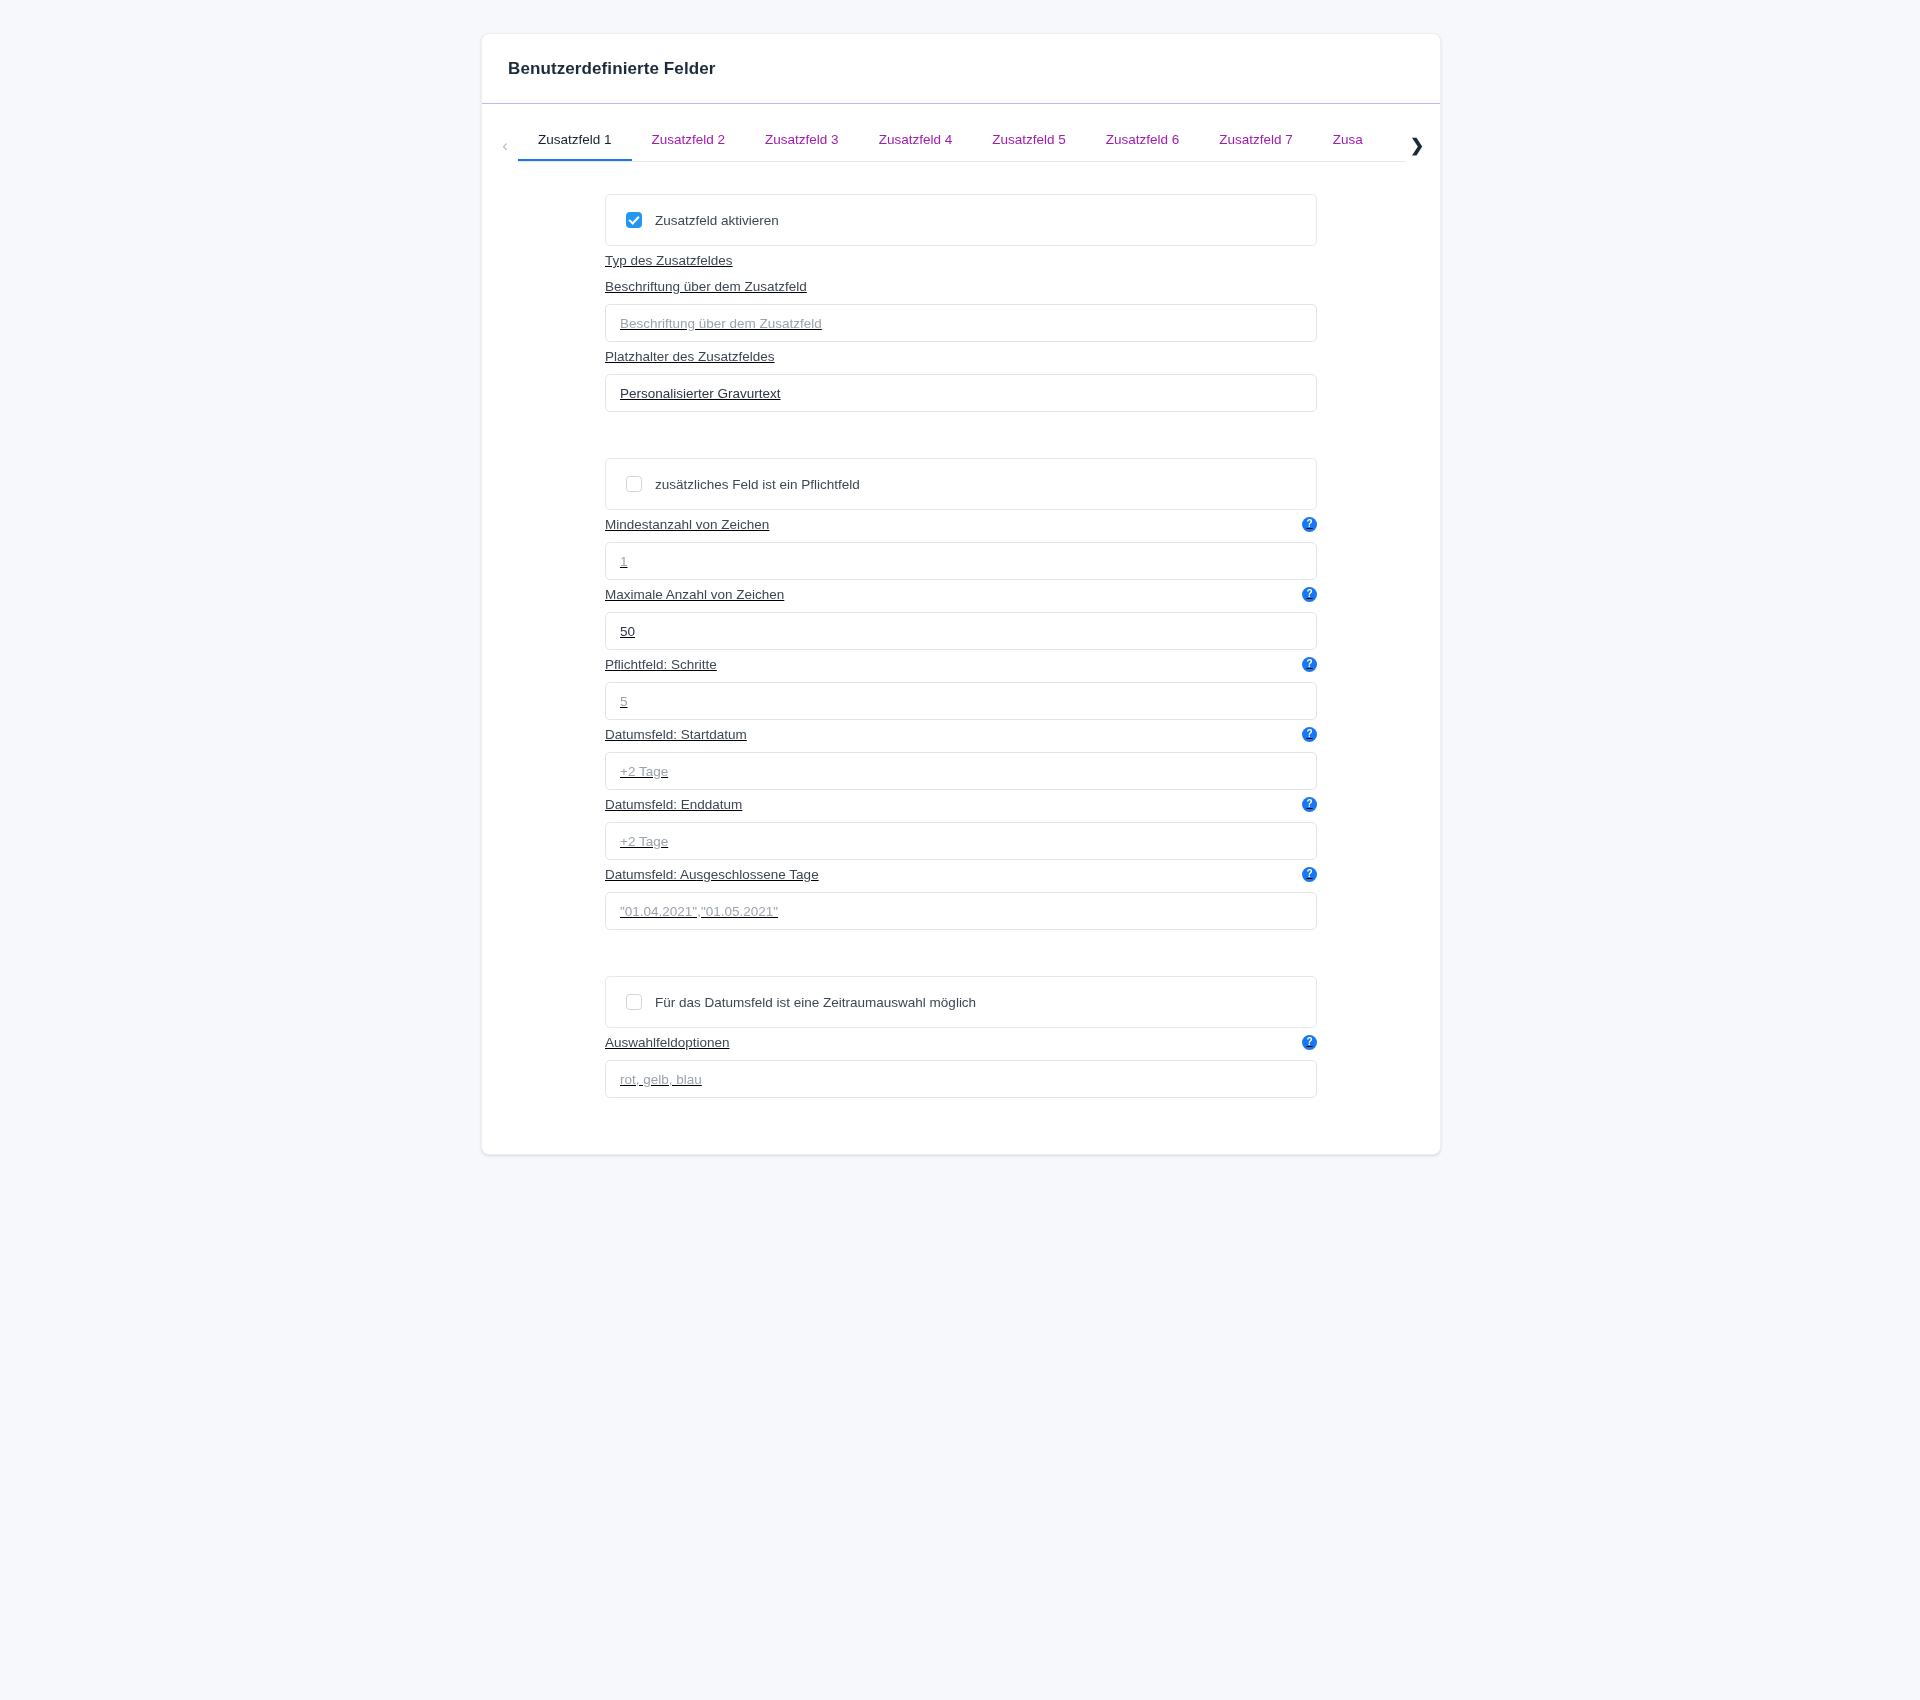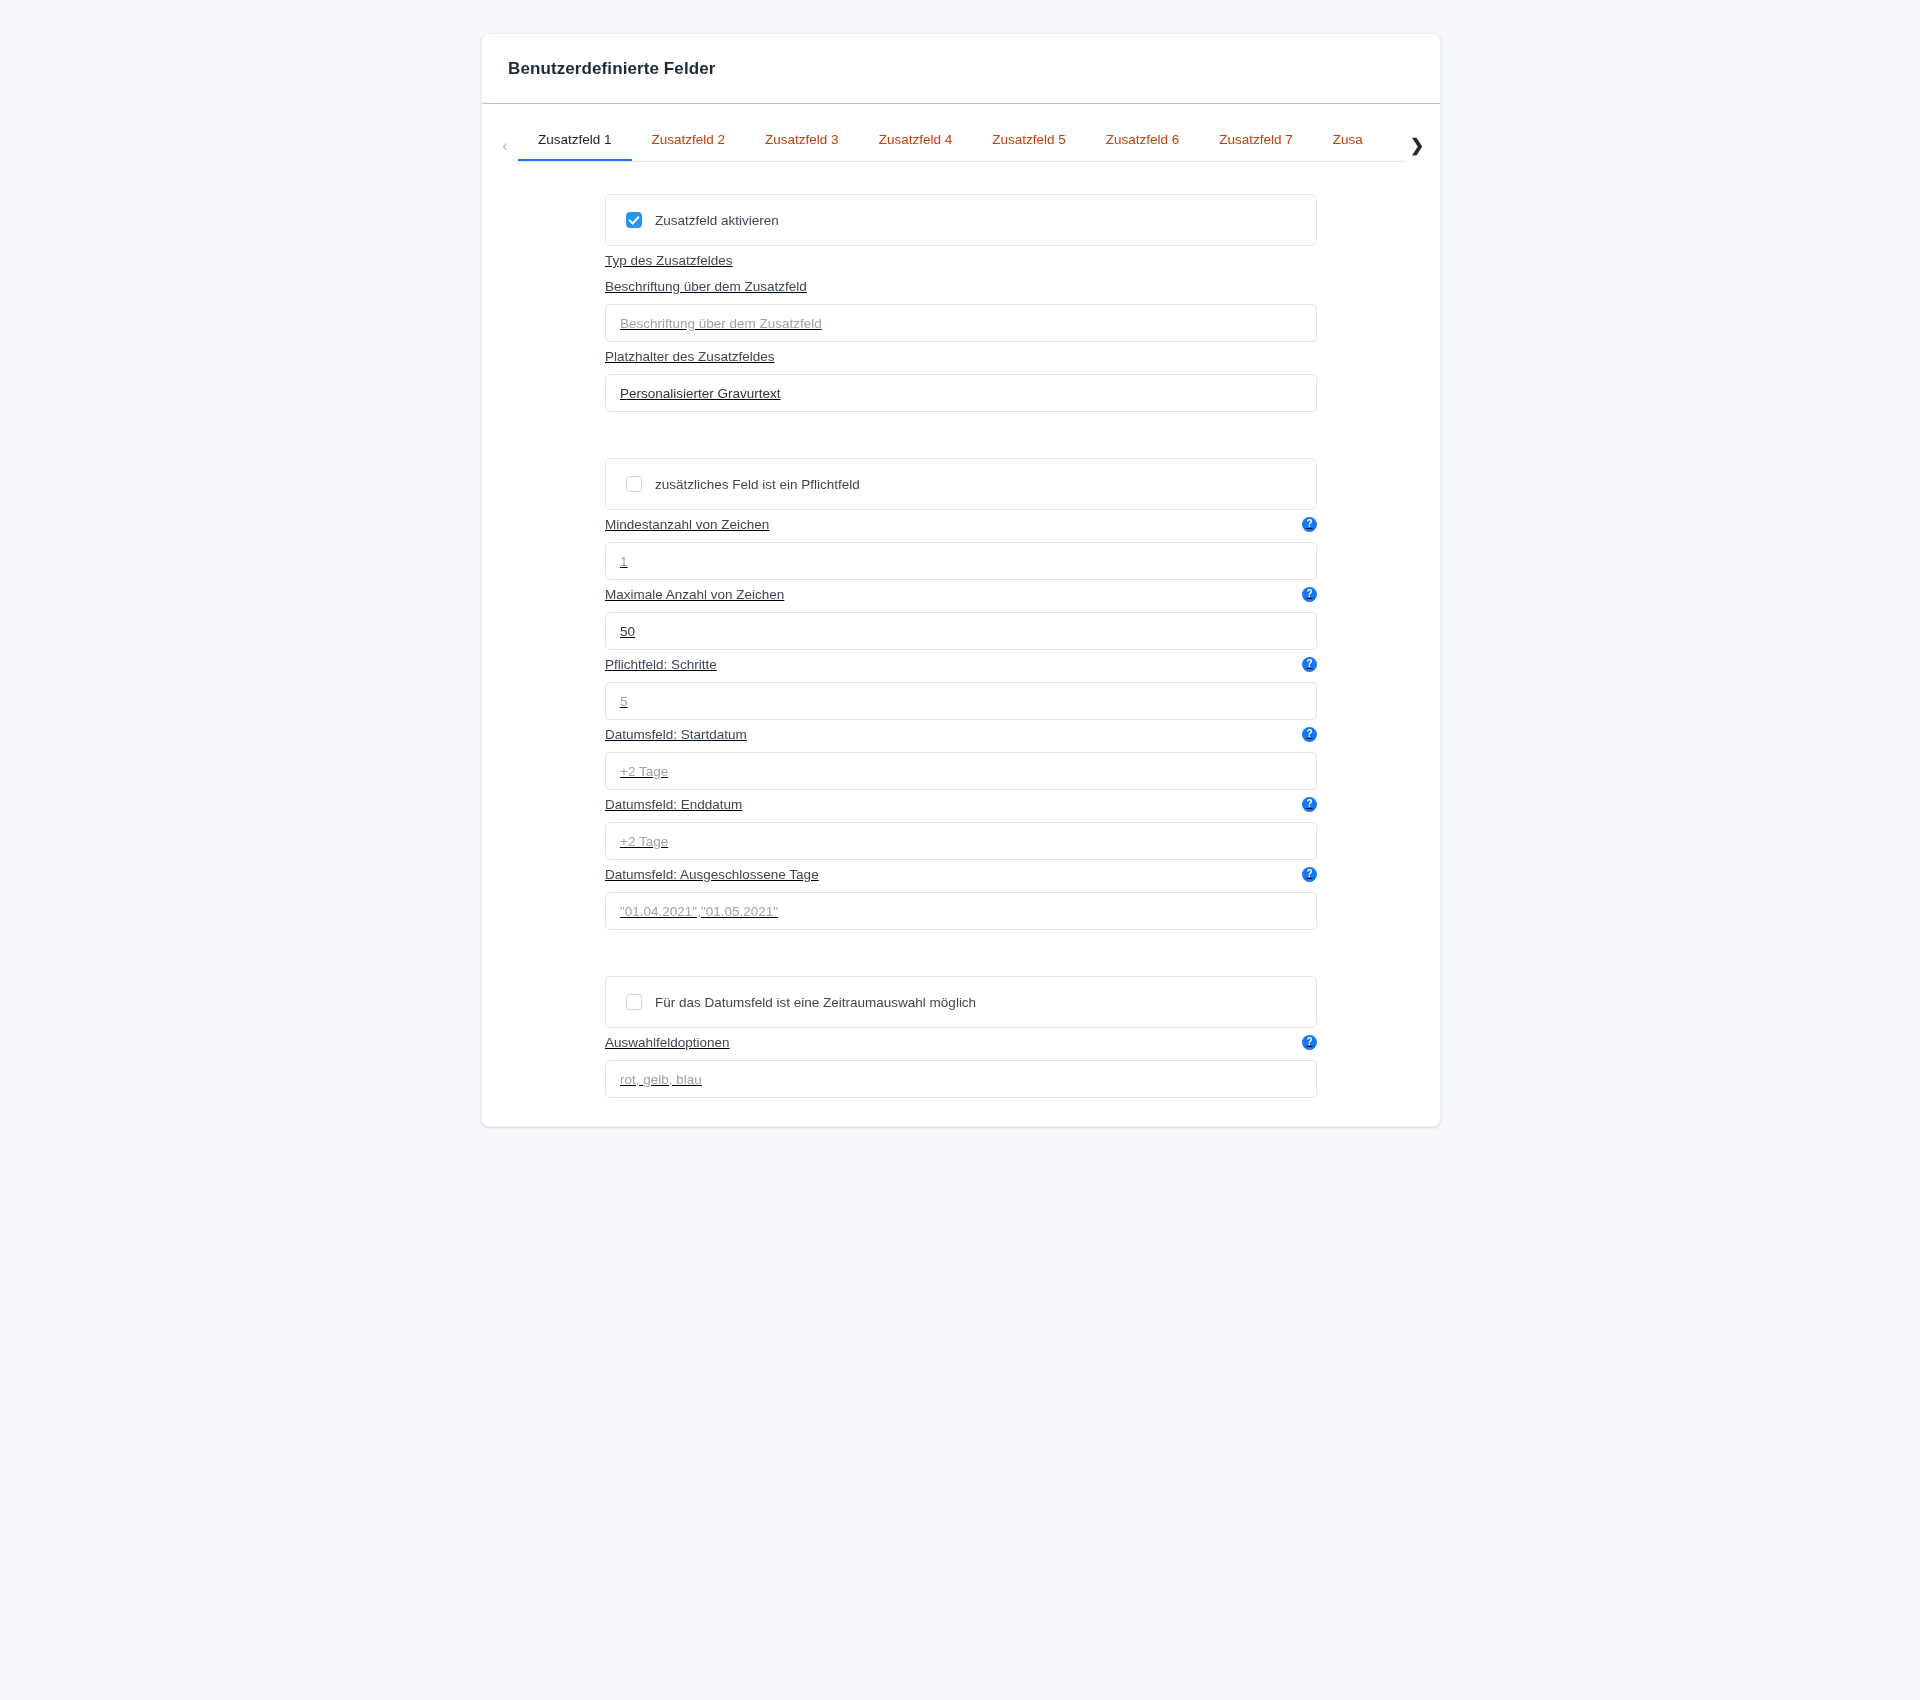"Zusatzfeld 2" .tab { color: #c2410c -> #a21caf }
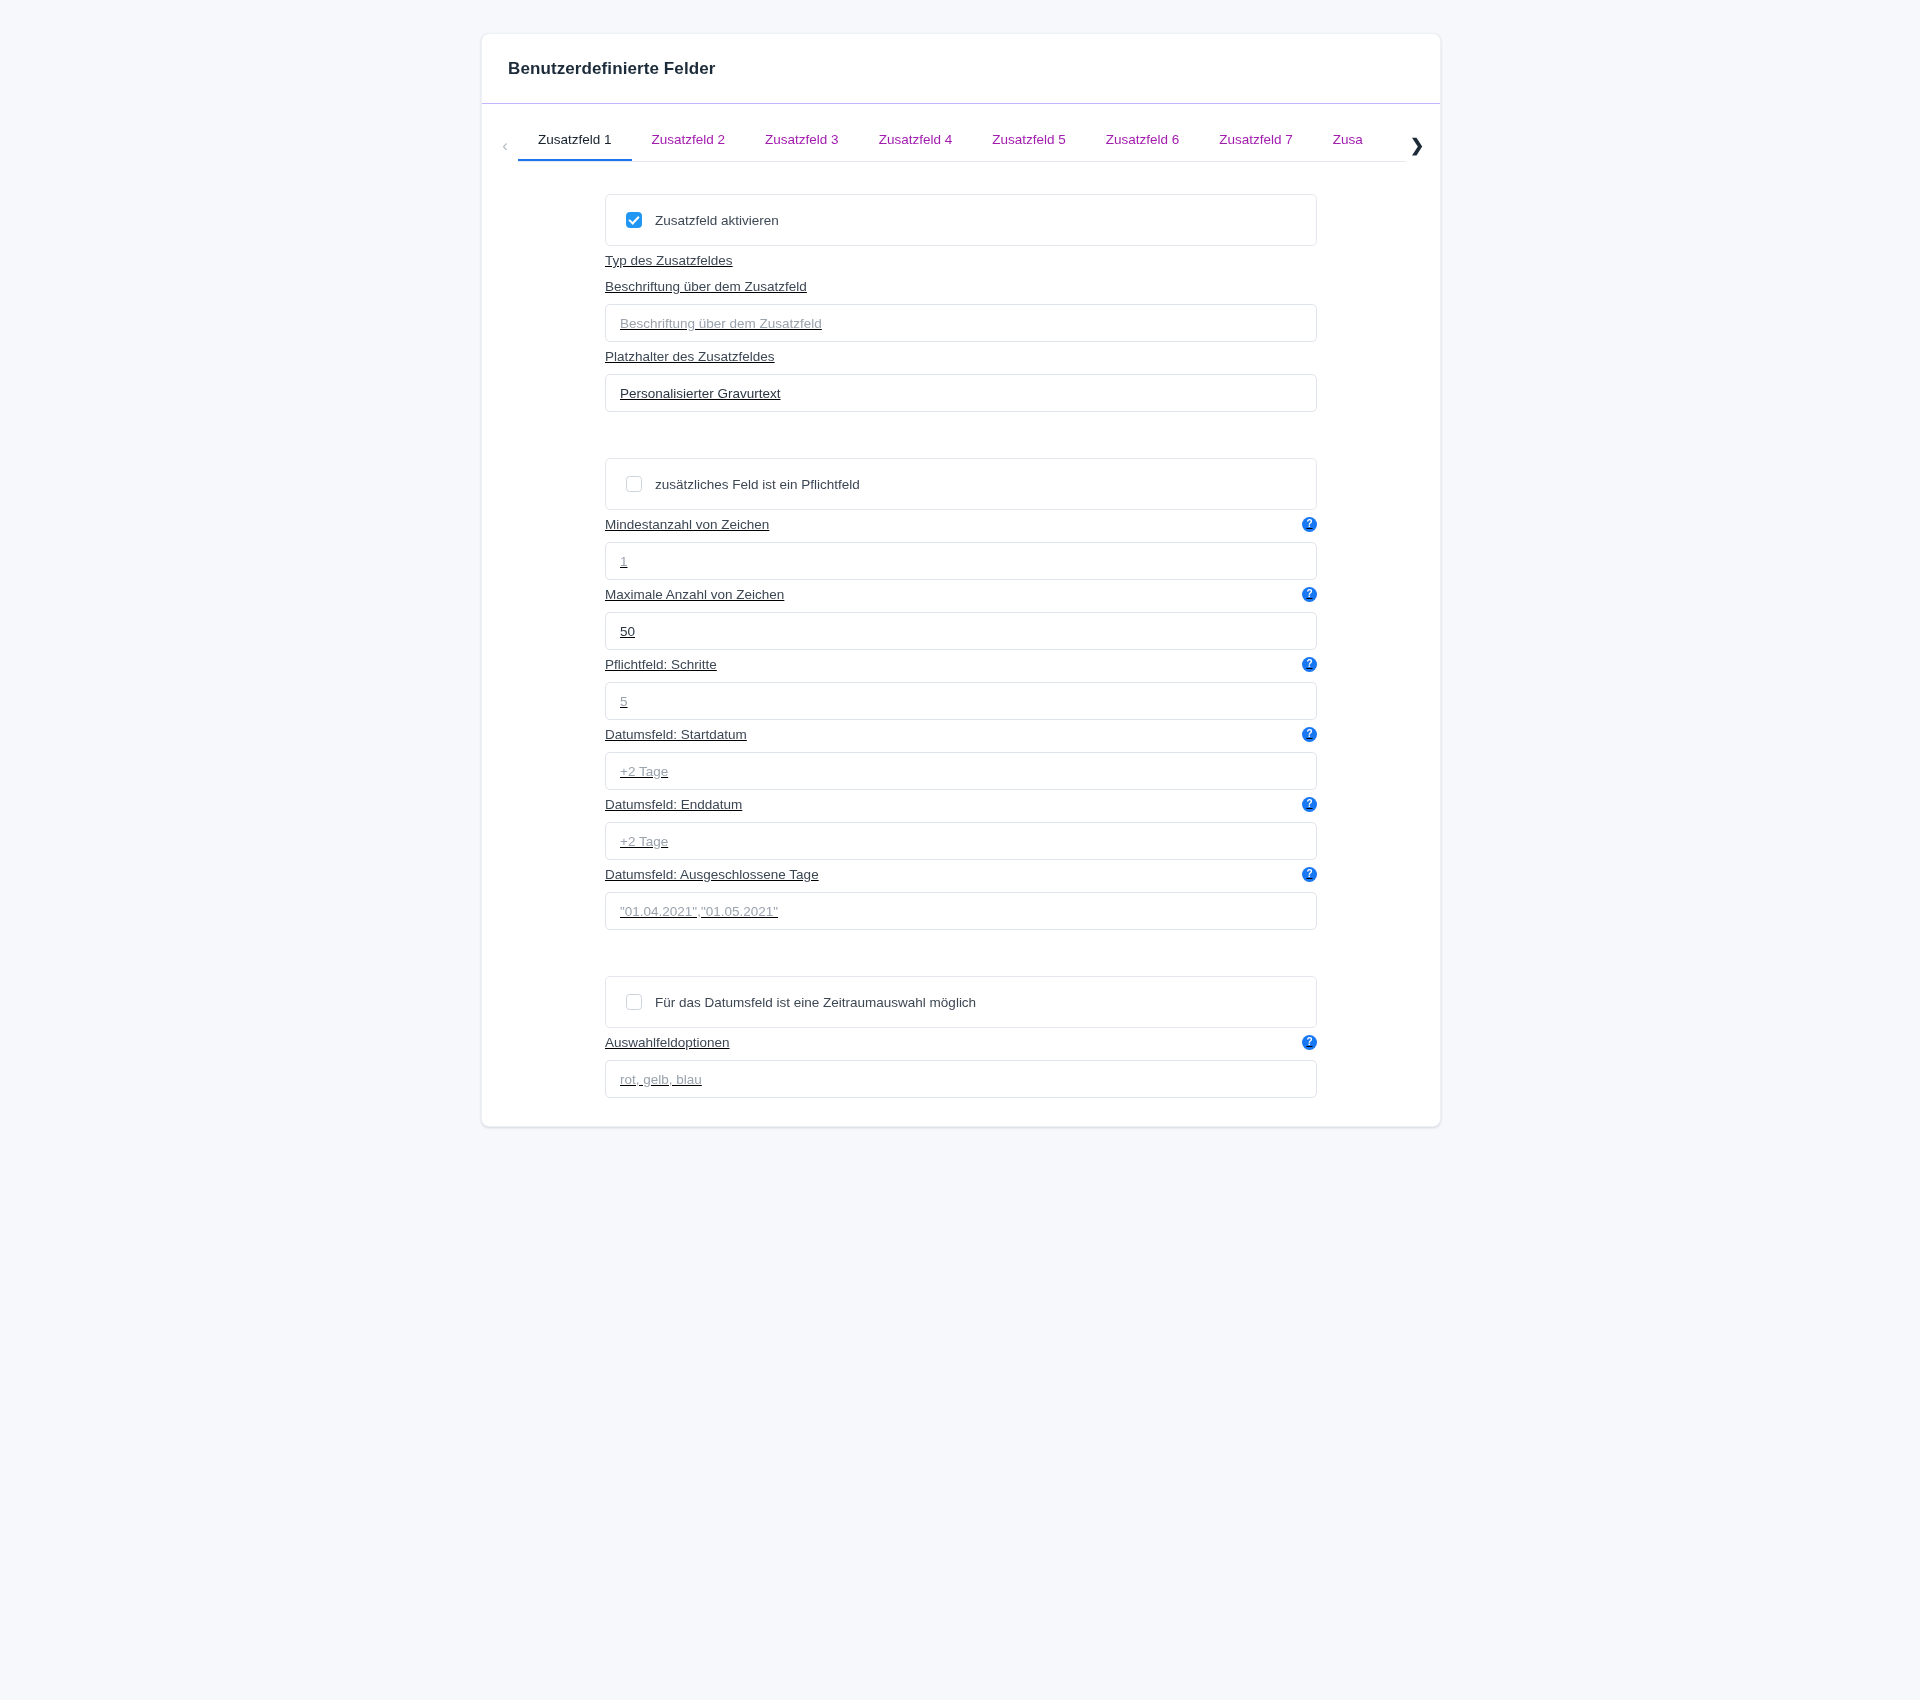"Zusatzfeld aktivieren" .card-body { padding: 32px 28px 28px 28px -> 32px 28px 56px 28px }
